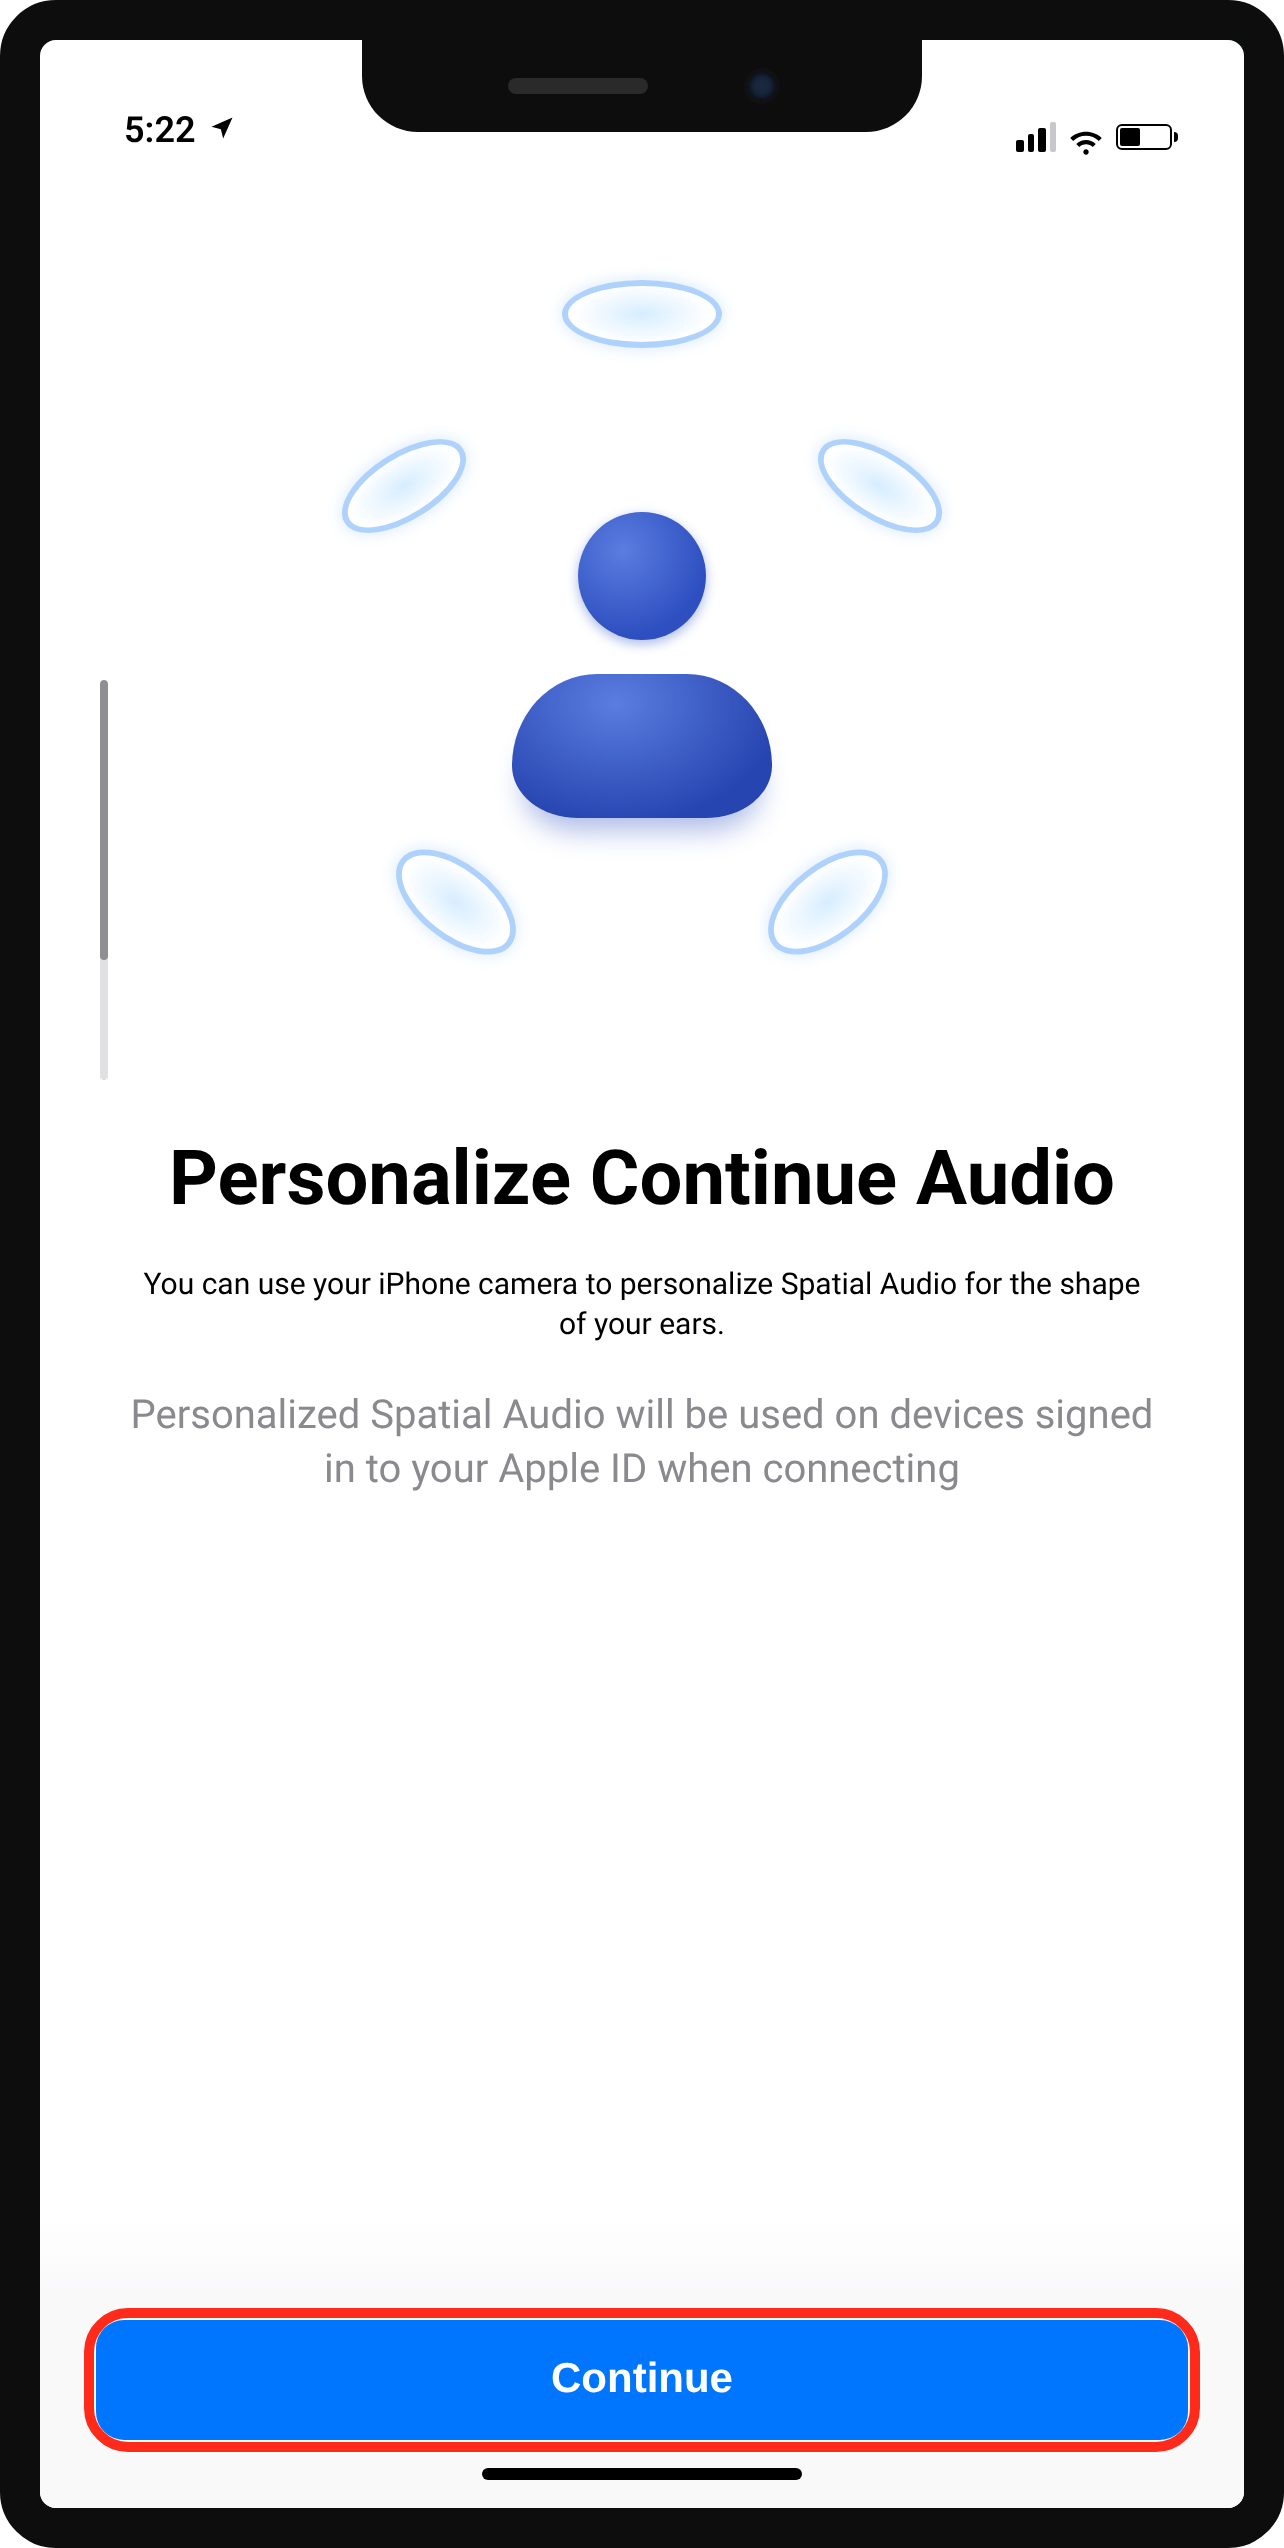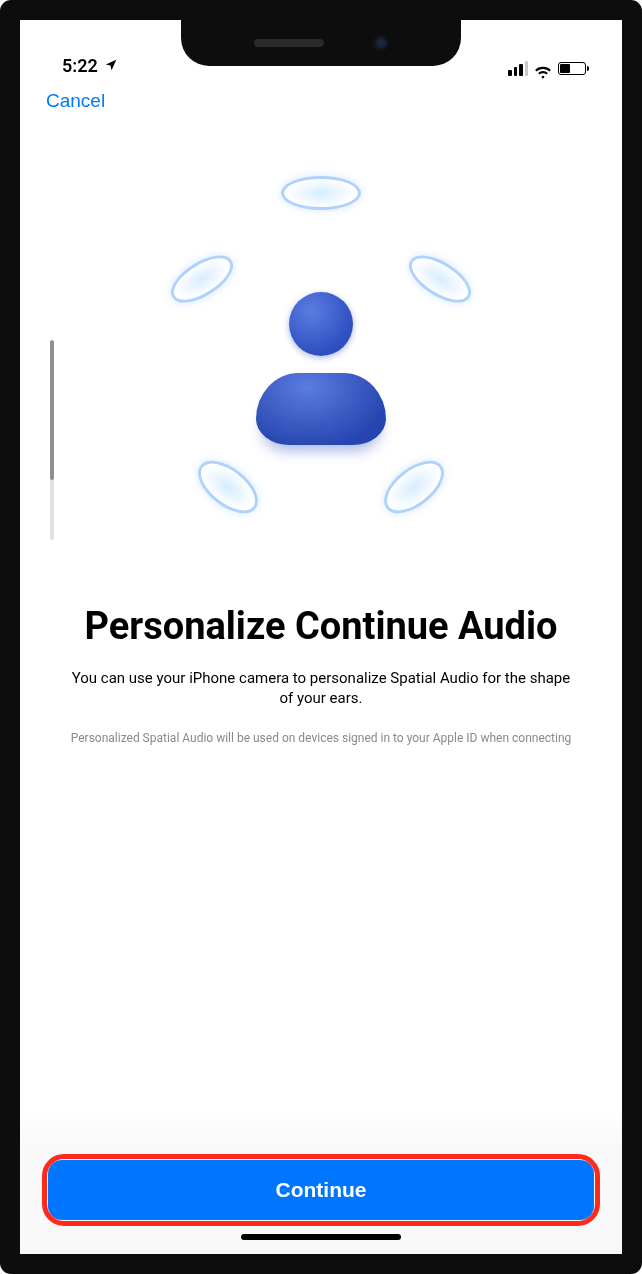"5:22" .device { border-radius: 11px -> 28px }
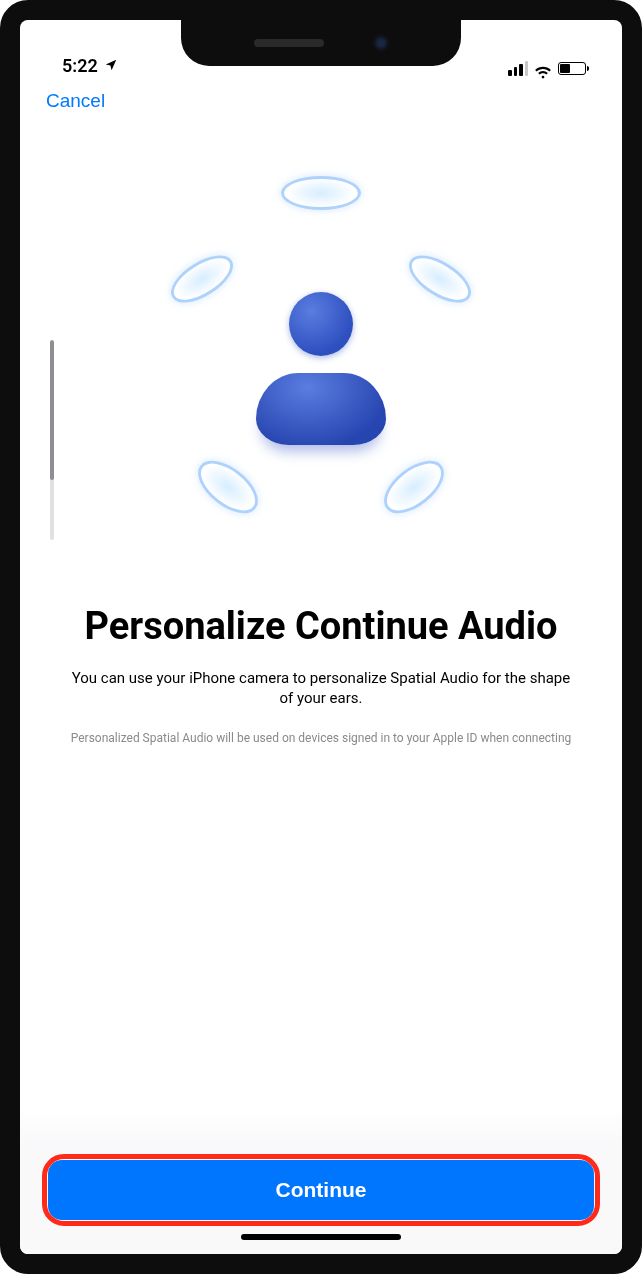"Cancel" div.nav { html: <div> <button>Cancel</button> </div> -> none }
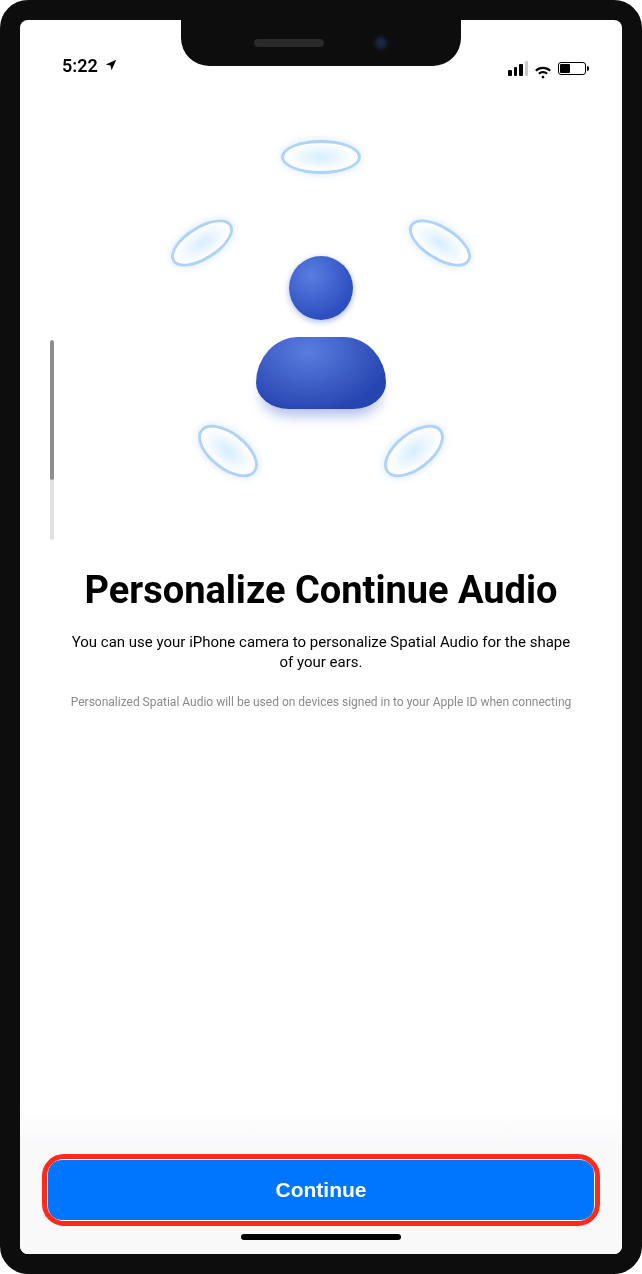"Personalized Spatial Audio will be" .fineprint { font-size: 12px -> 20px }
